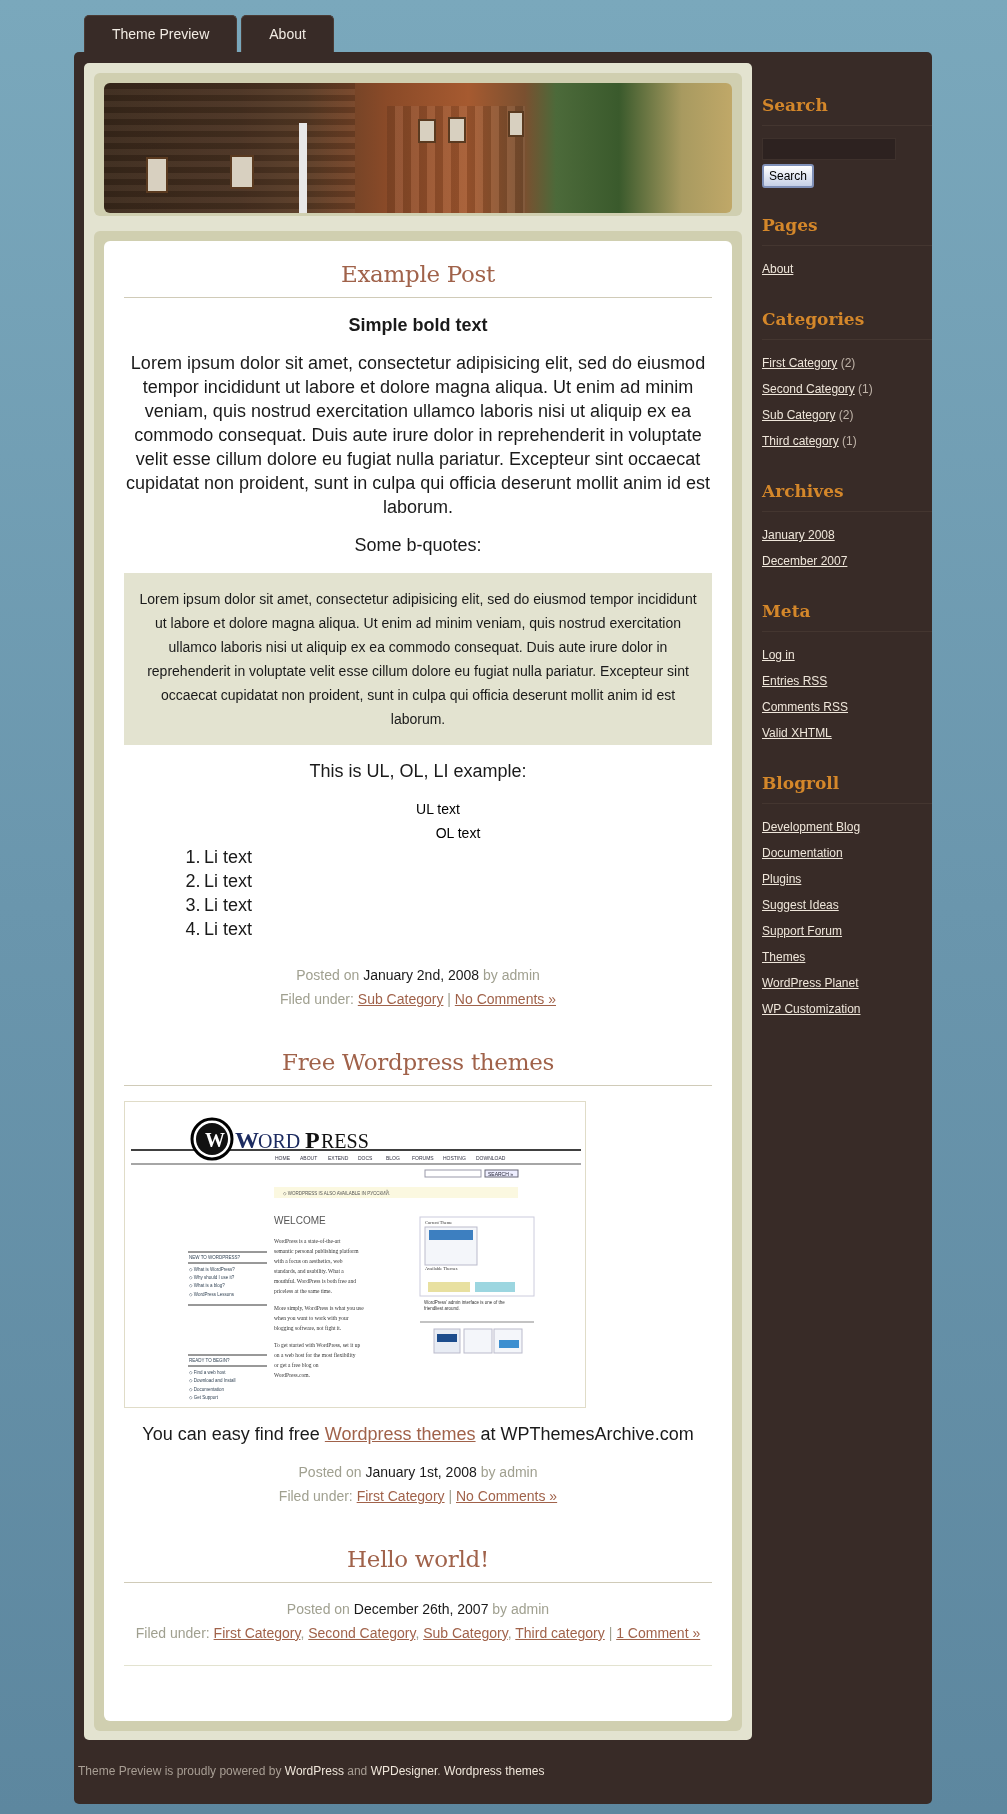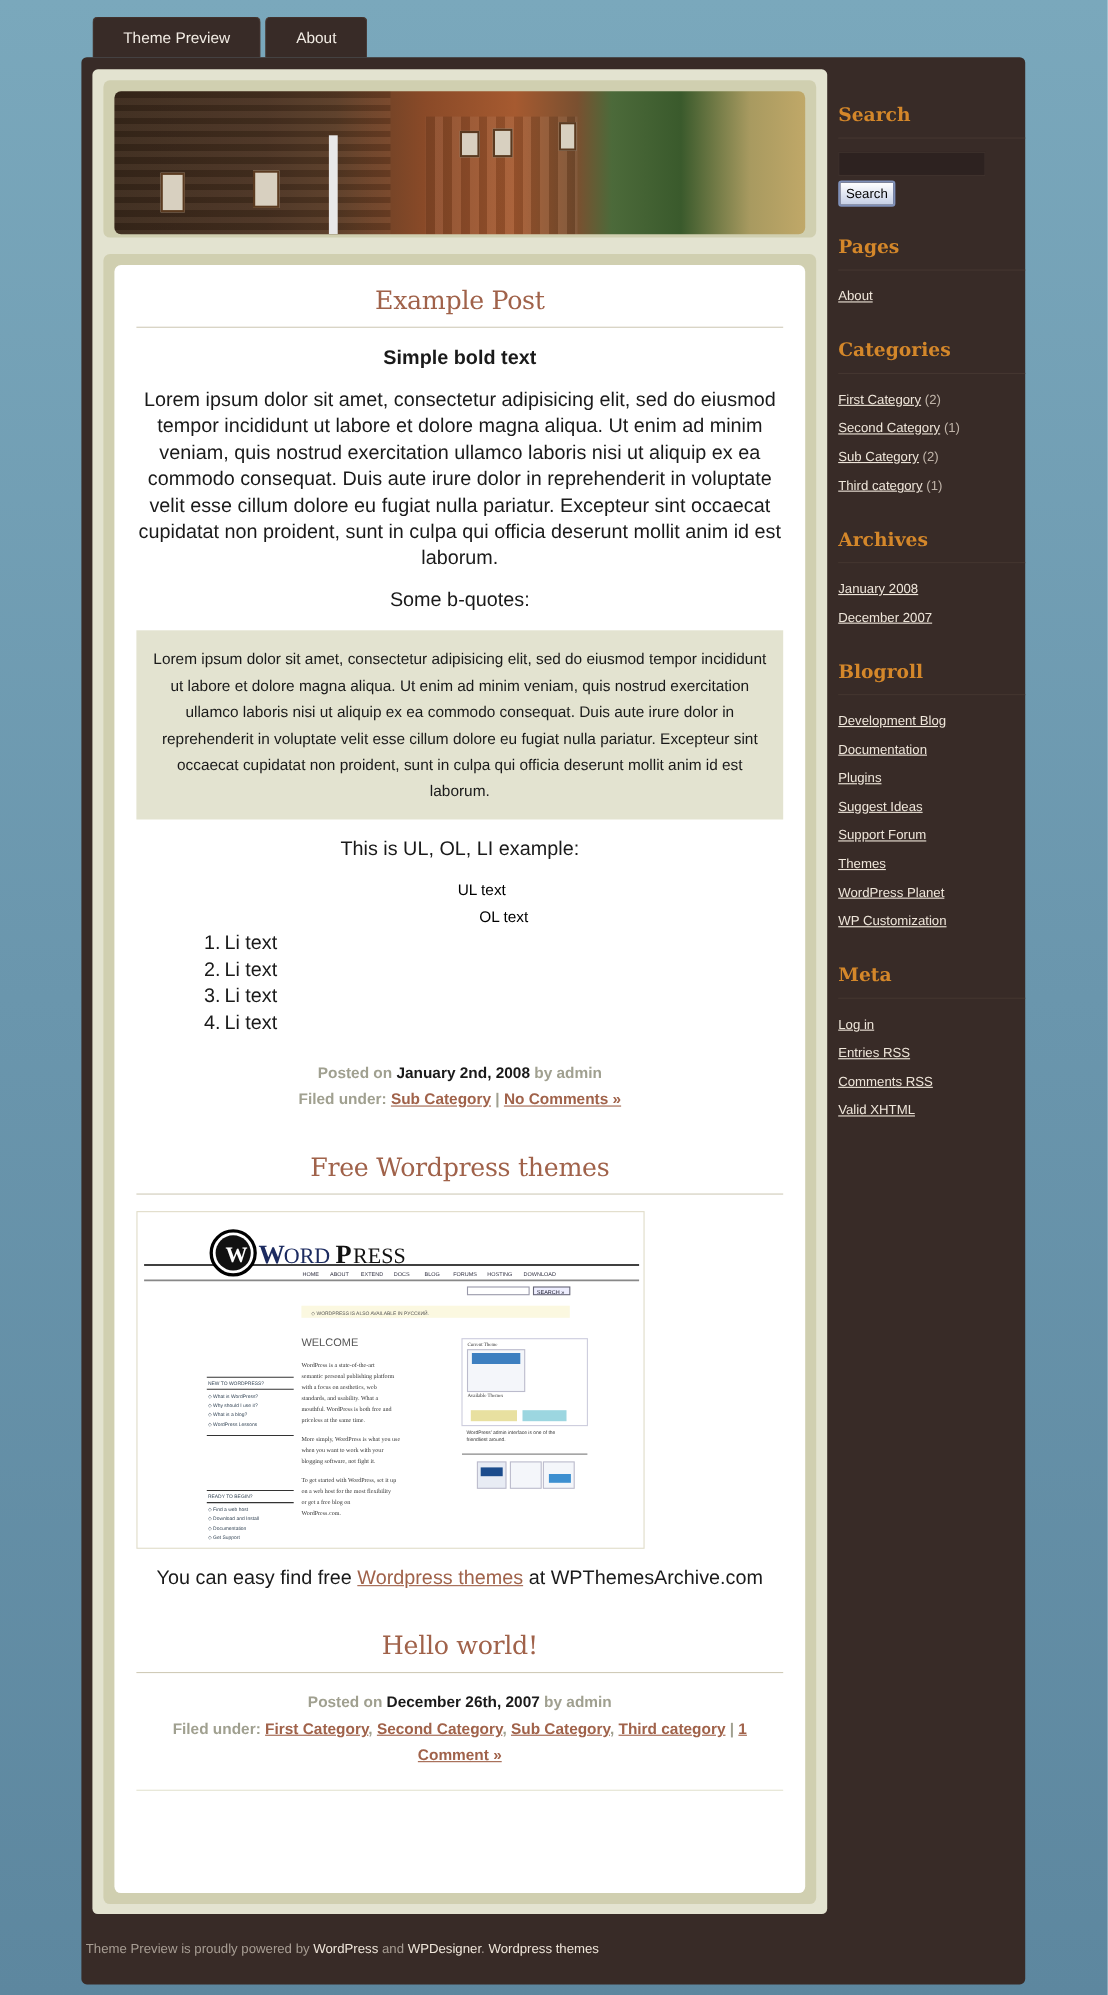"Blogroll" div.widget { order: before "Meta" -> after "Meta" }
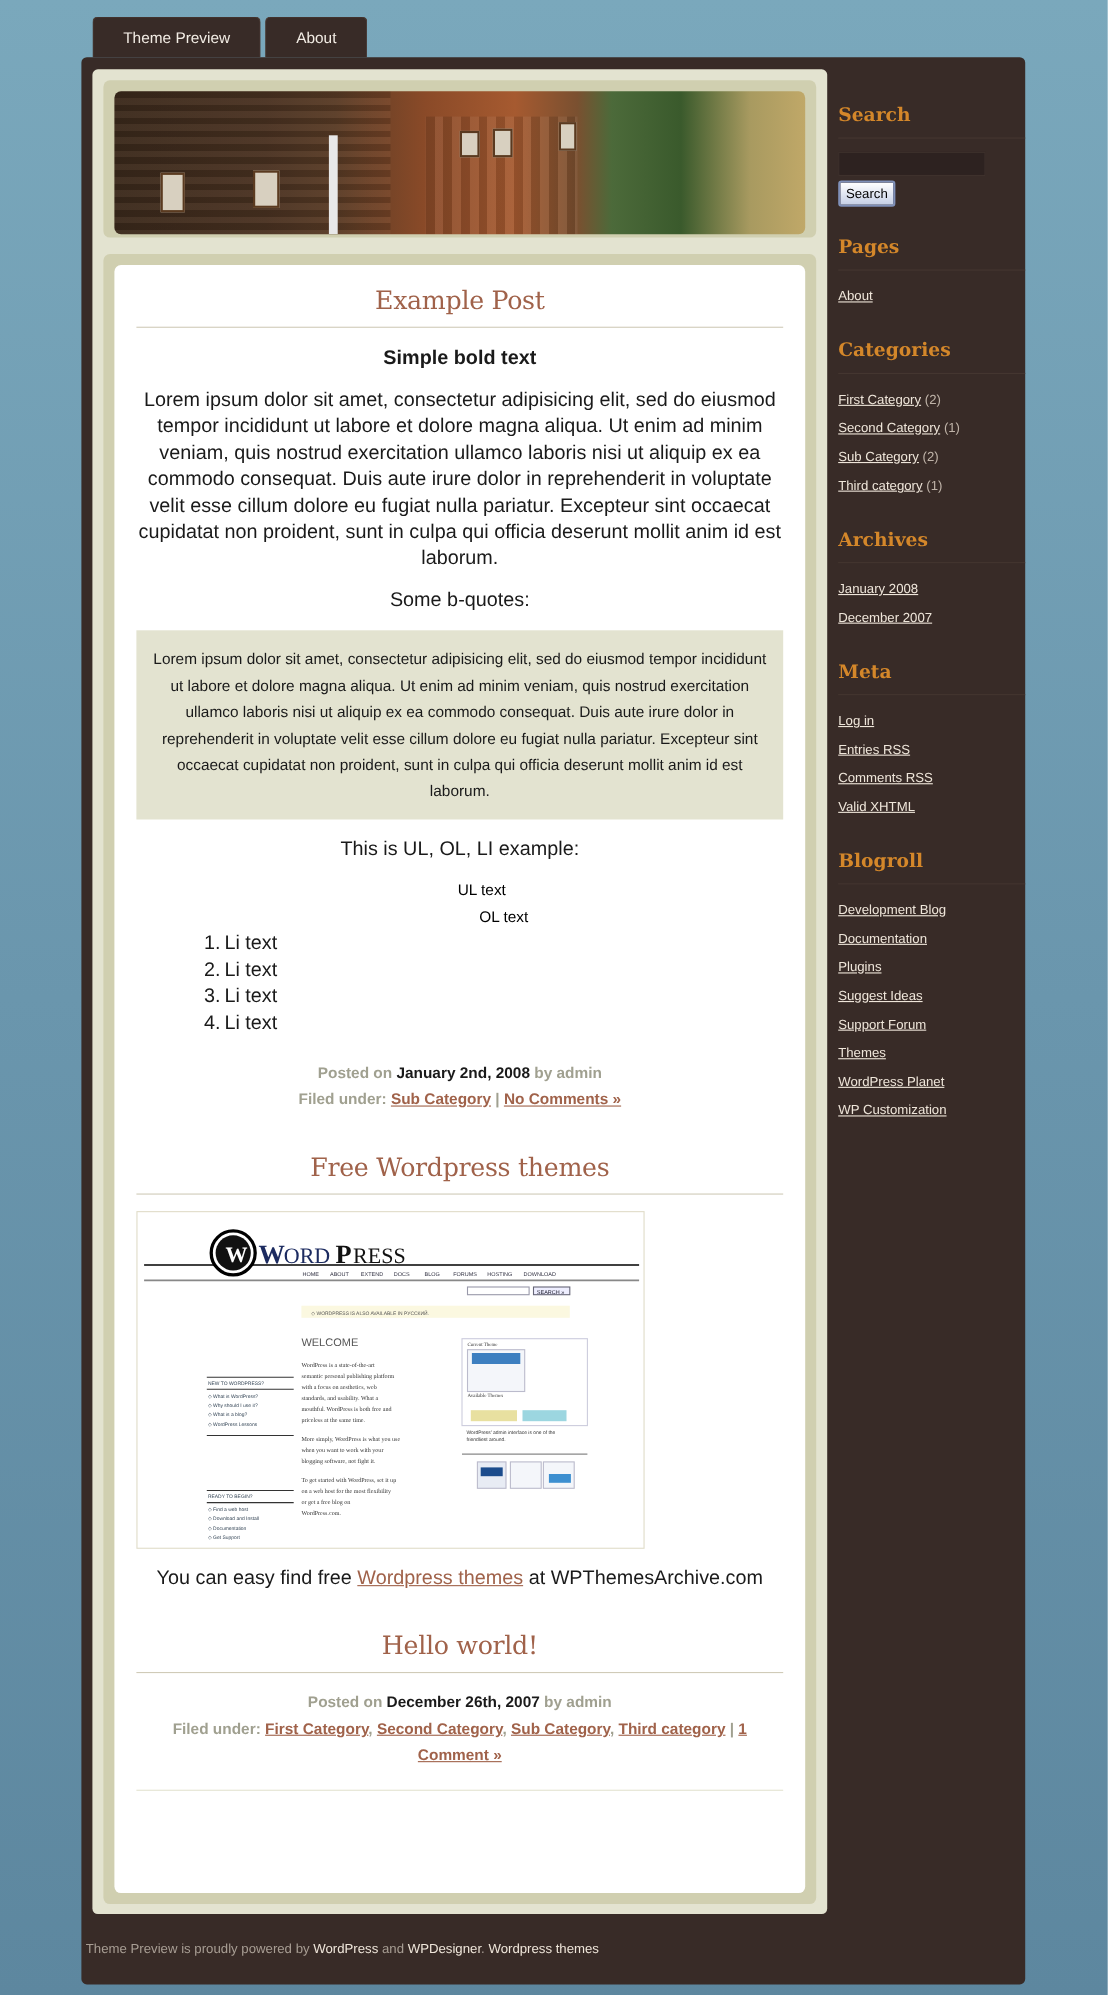"Posted on January 2nd, 2008" .meta { font-weight: bold -> none }
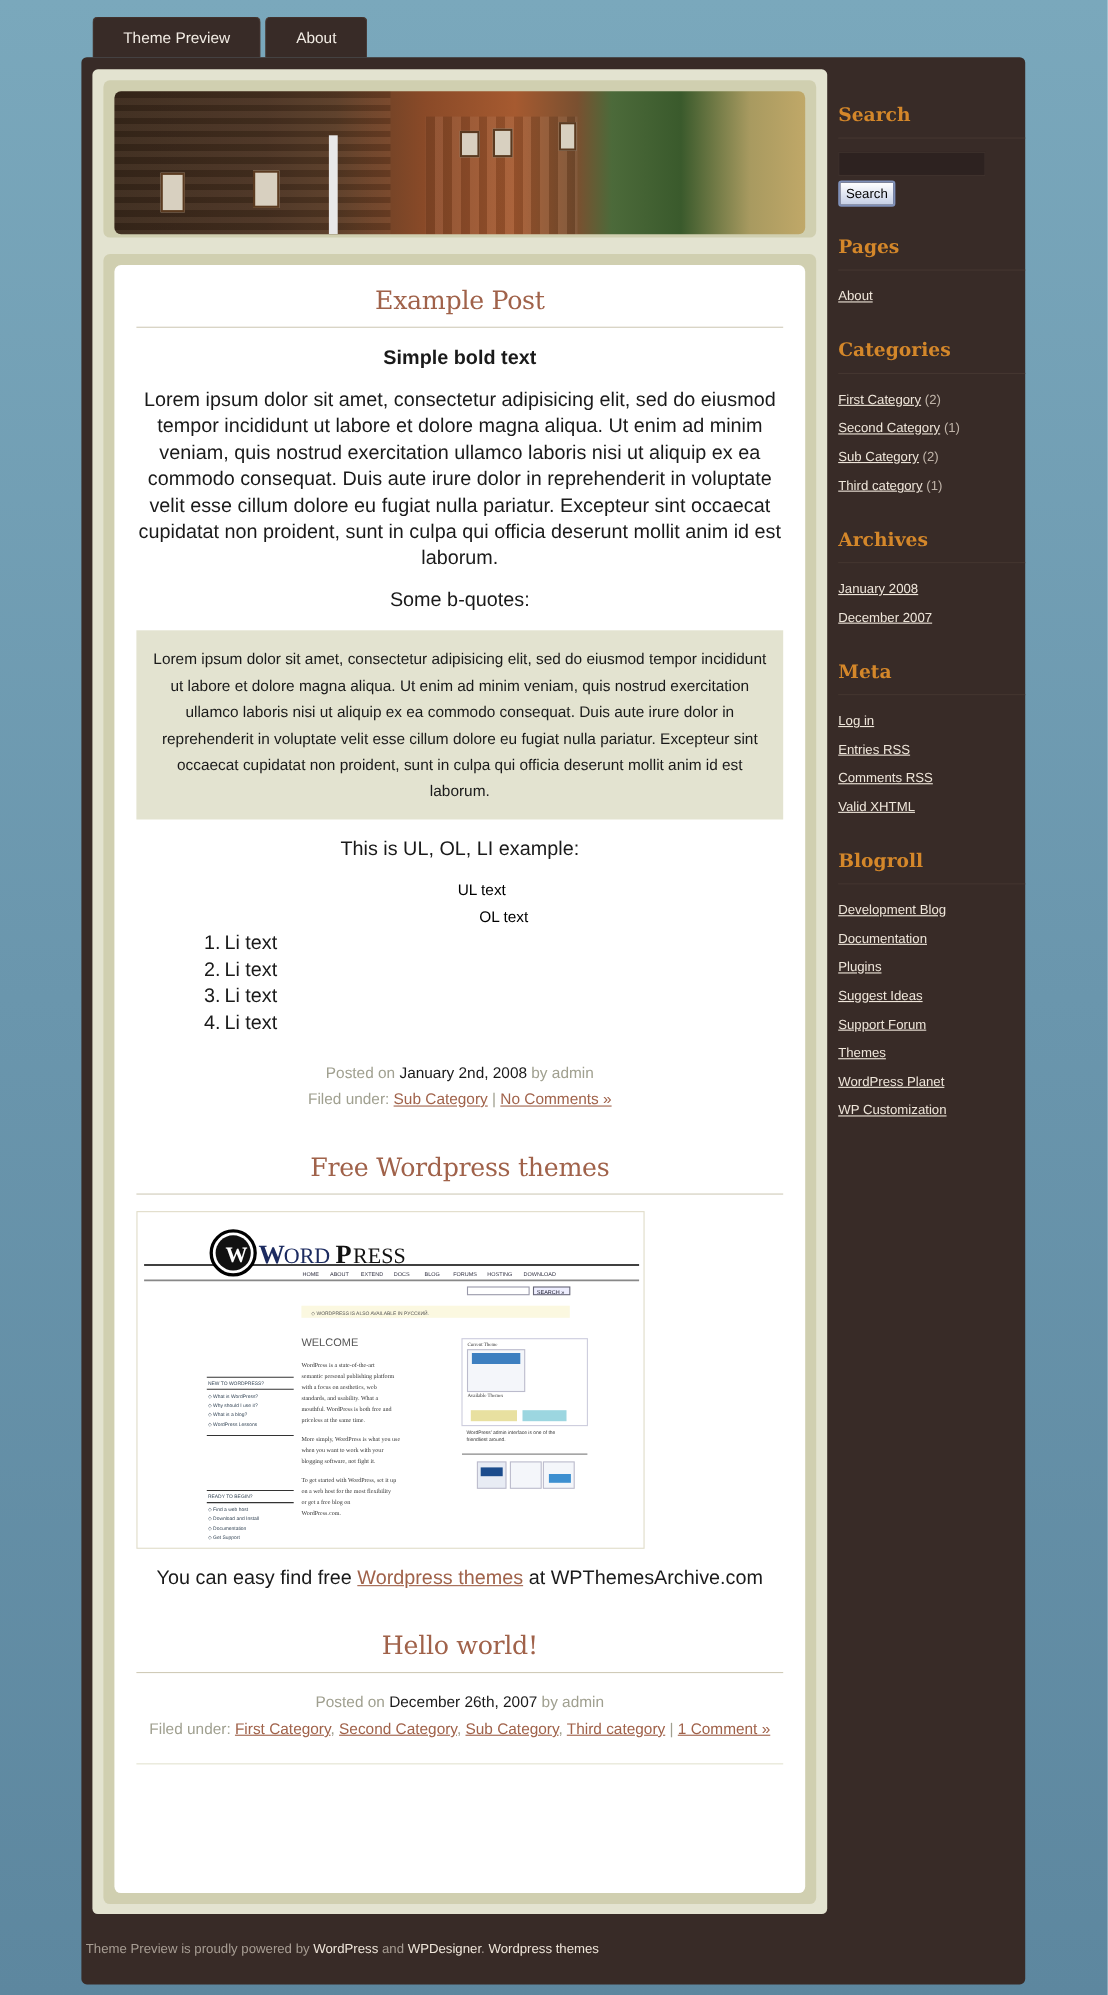"Posted on January 1st, 2008" div.meta { html: none -> <div> <div> <span>Posted on</span> <span>January 1st, 2008</span> <span>by</span> <span>admin</span> </div> <div> <span>Filed under:</span> <a>First Category</a> <span>|</span> <a>No Comments »</a> </div> </div> }
